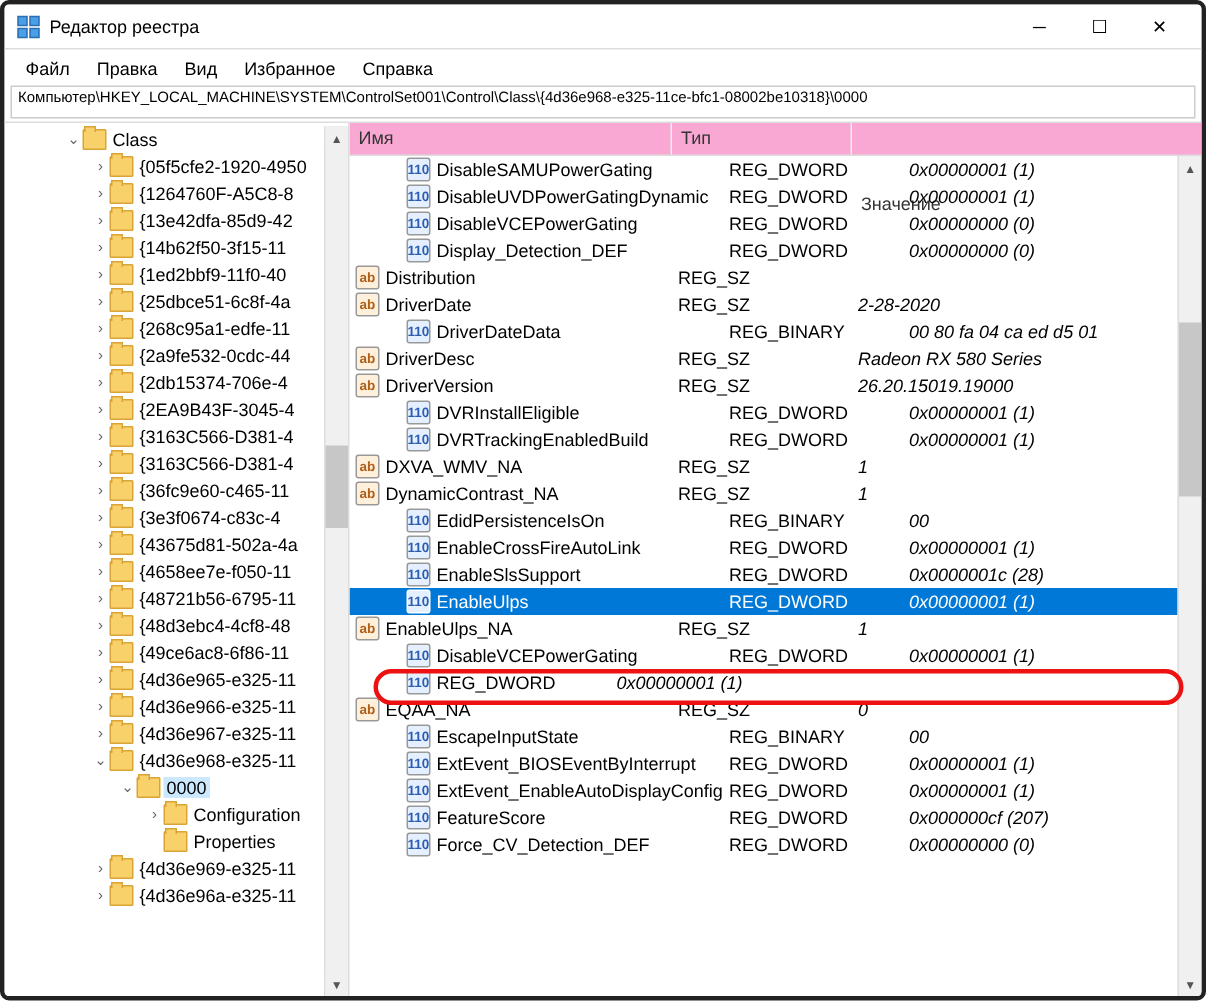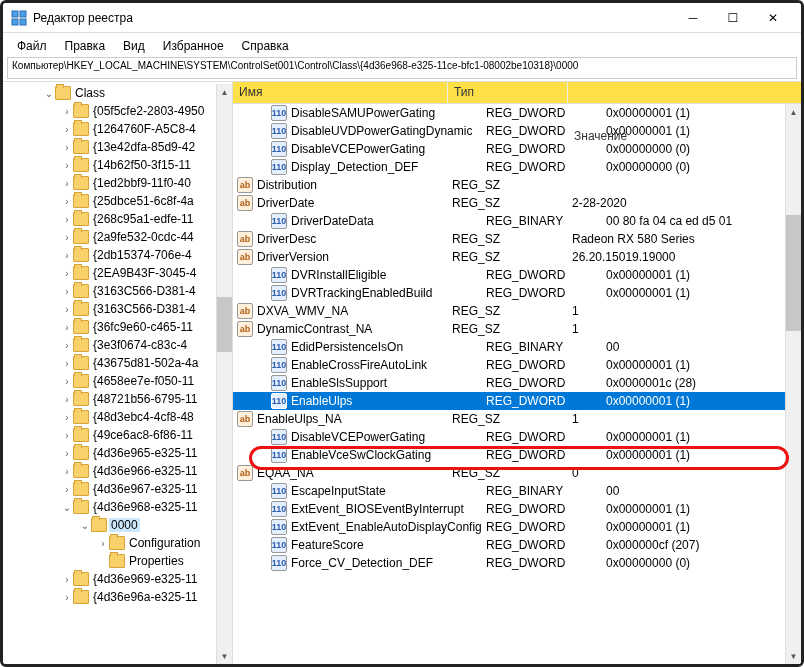"Имя" .list-head { background: #fde047 -> #f9a8d4 }
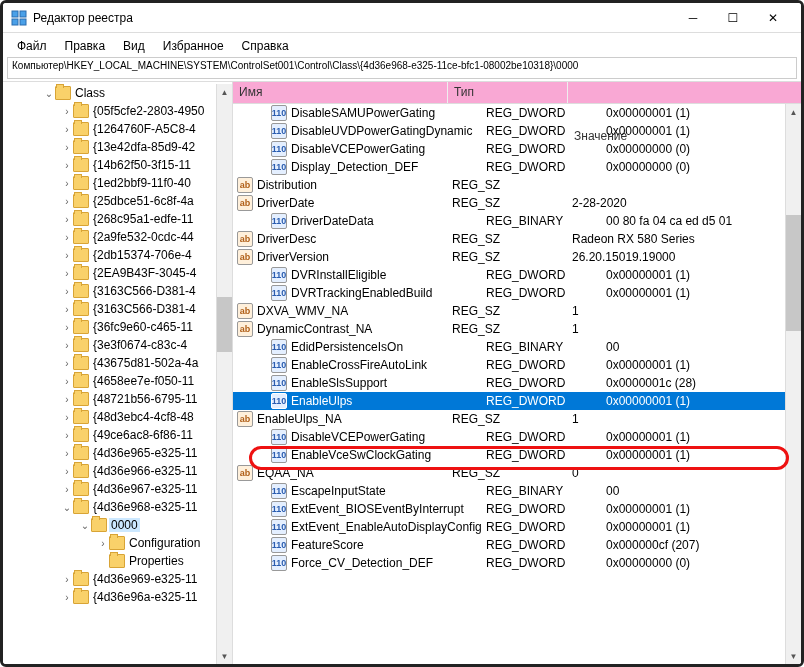"{05f5cfe2-2803-4950" span.label { text: 05f5cfe2-2803-4950 -> 05f5cfe2-1920-4950 }
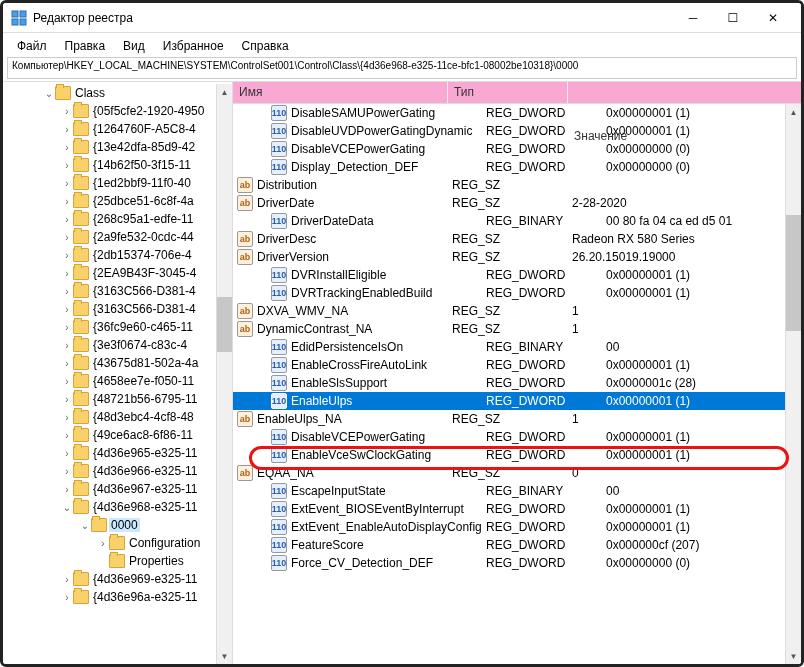"0x00000001 (1)" .row .rdata { font-style: none -> italic }
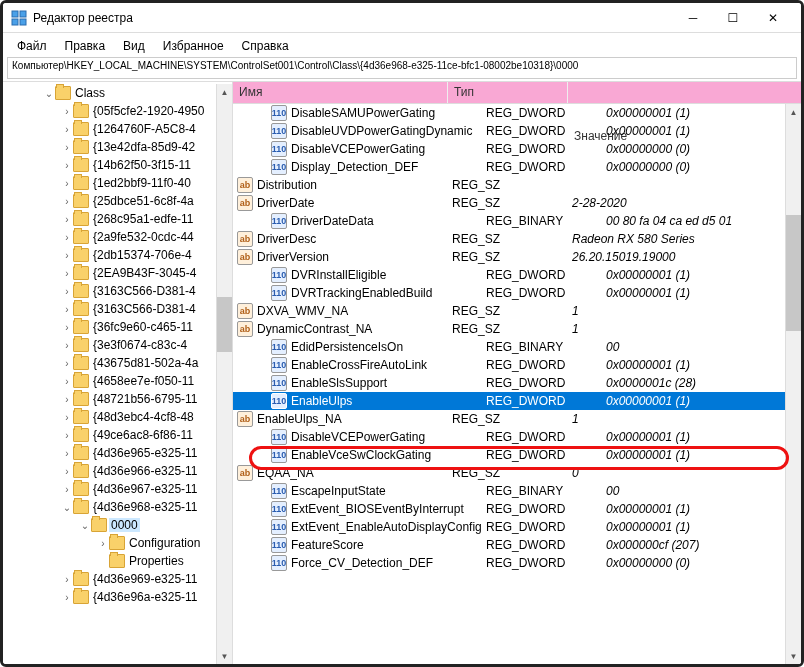"{1264760F-A5C8-4" span.label { text: 1264760F-A5C8-4 -> 1264760F-A5C8-8 }
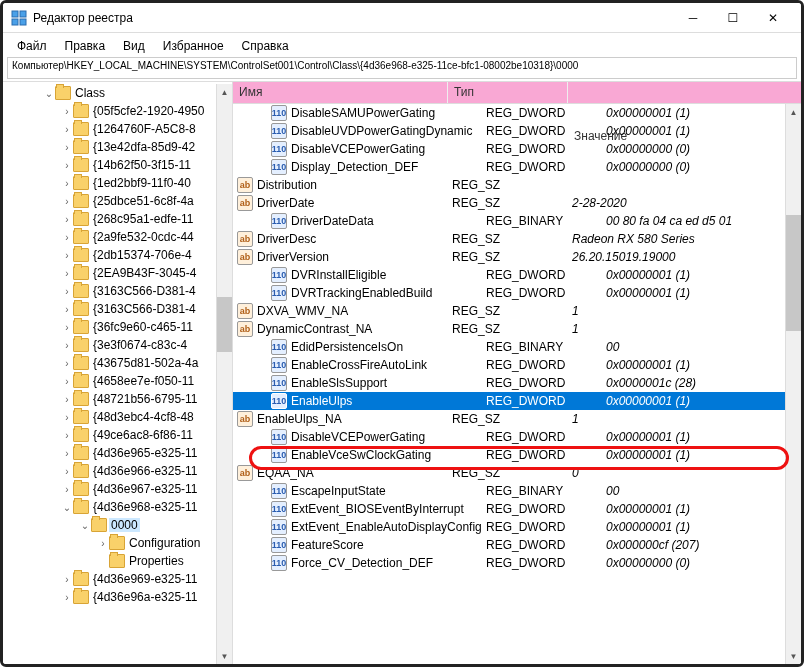"EnableVceSwClockGating" span.rname { html: <span>EnableVceSwClockGating</span> -> none }
